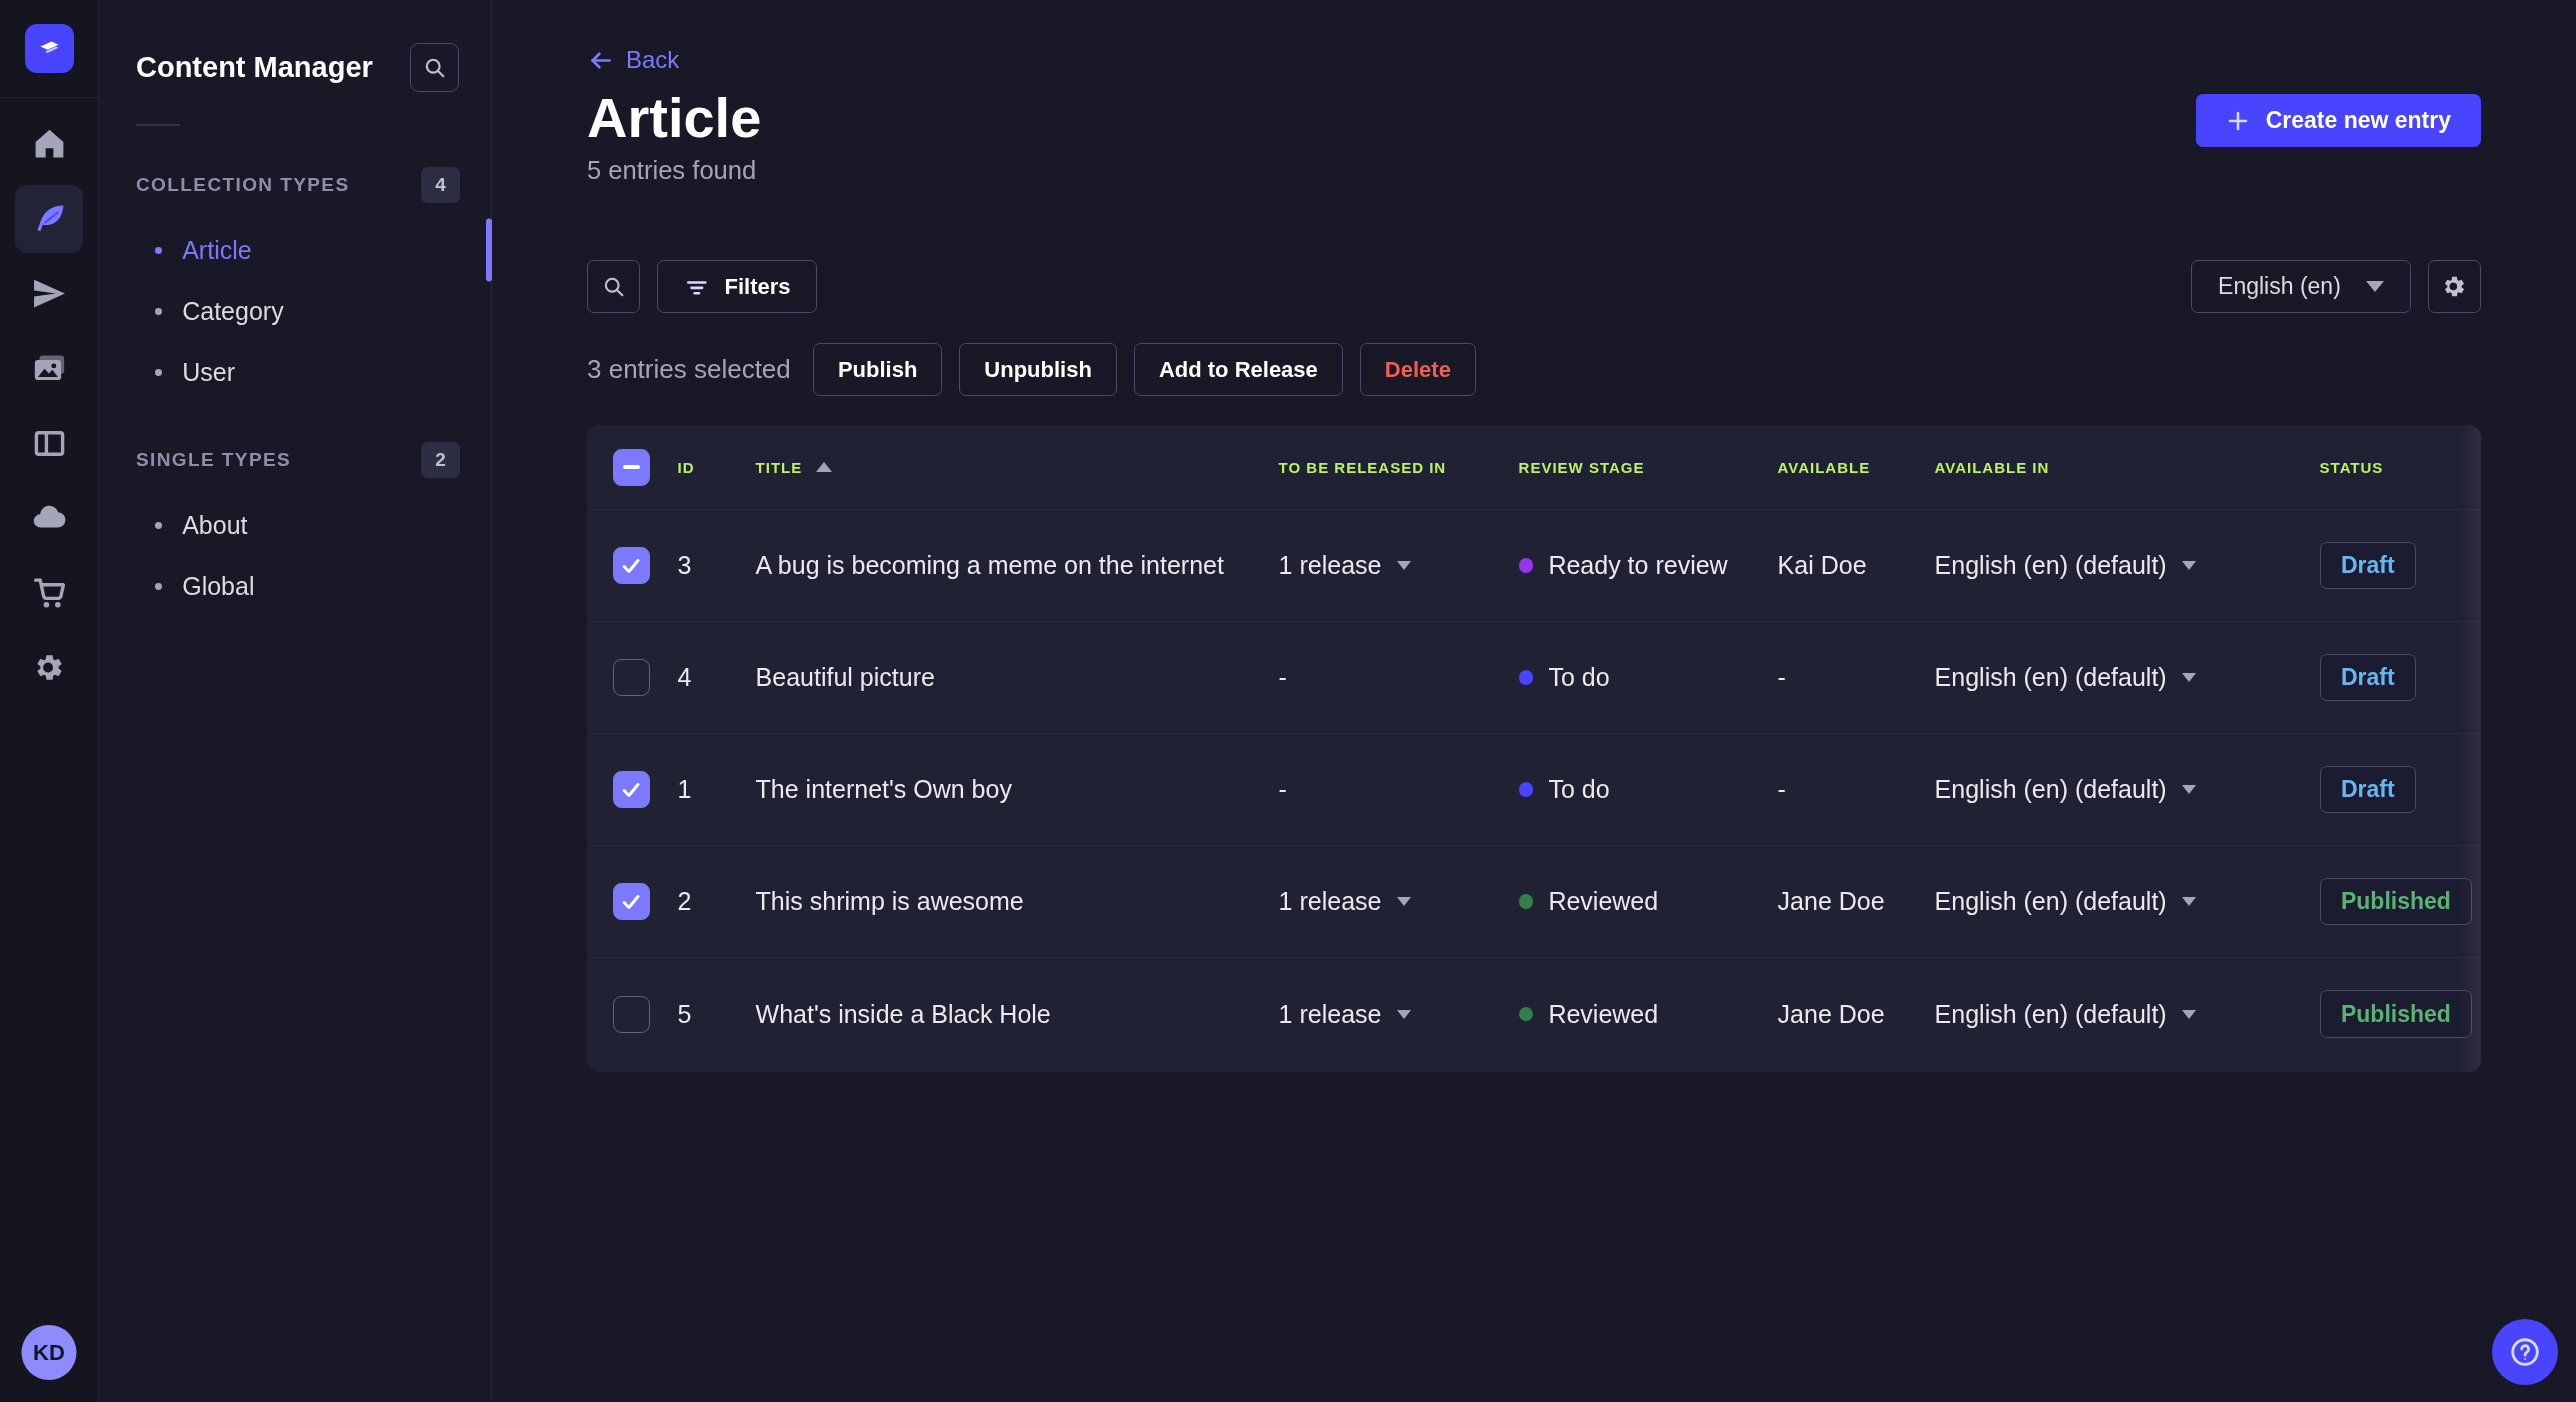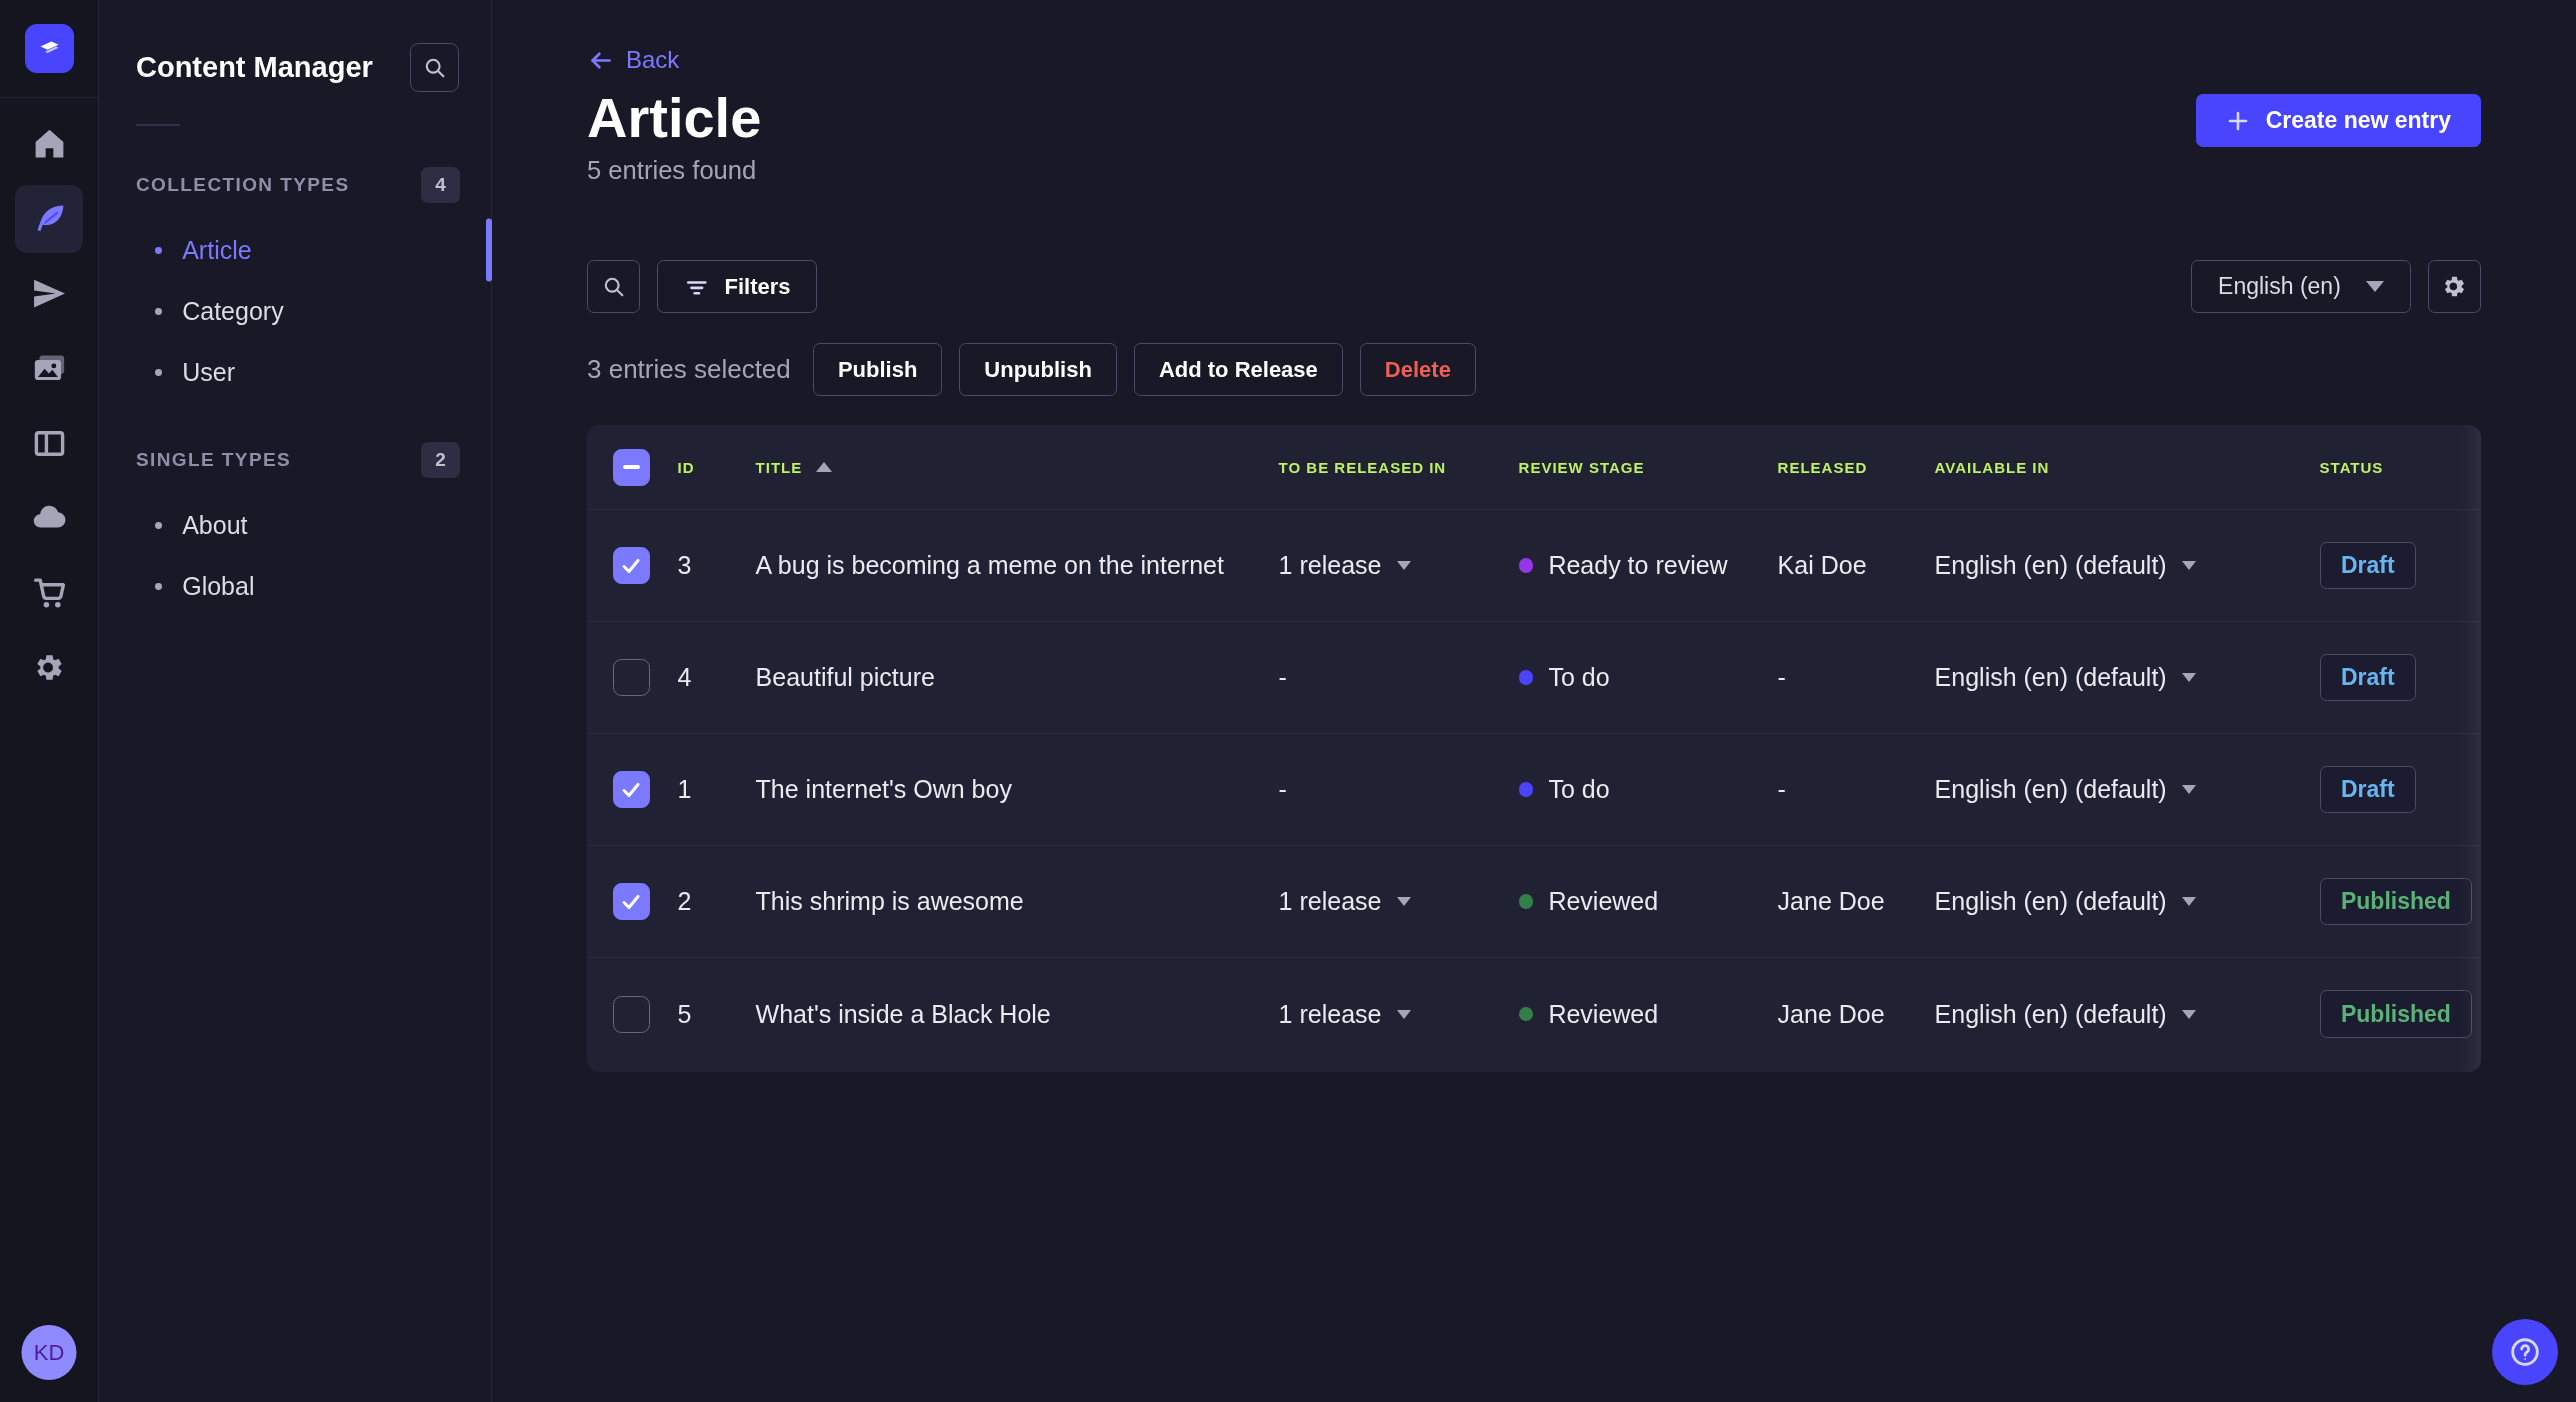"RELEASED" div.th { text: RELEASED -> AVAILABLE }
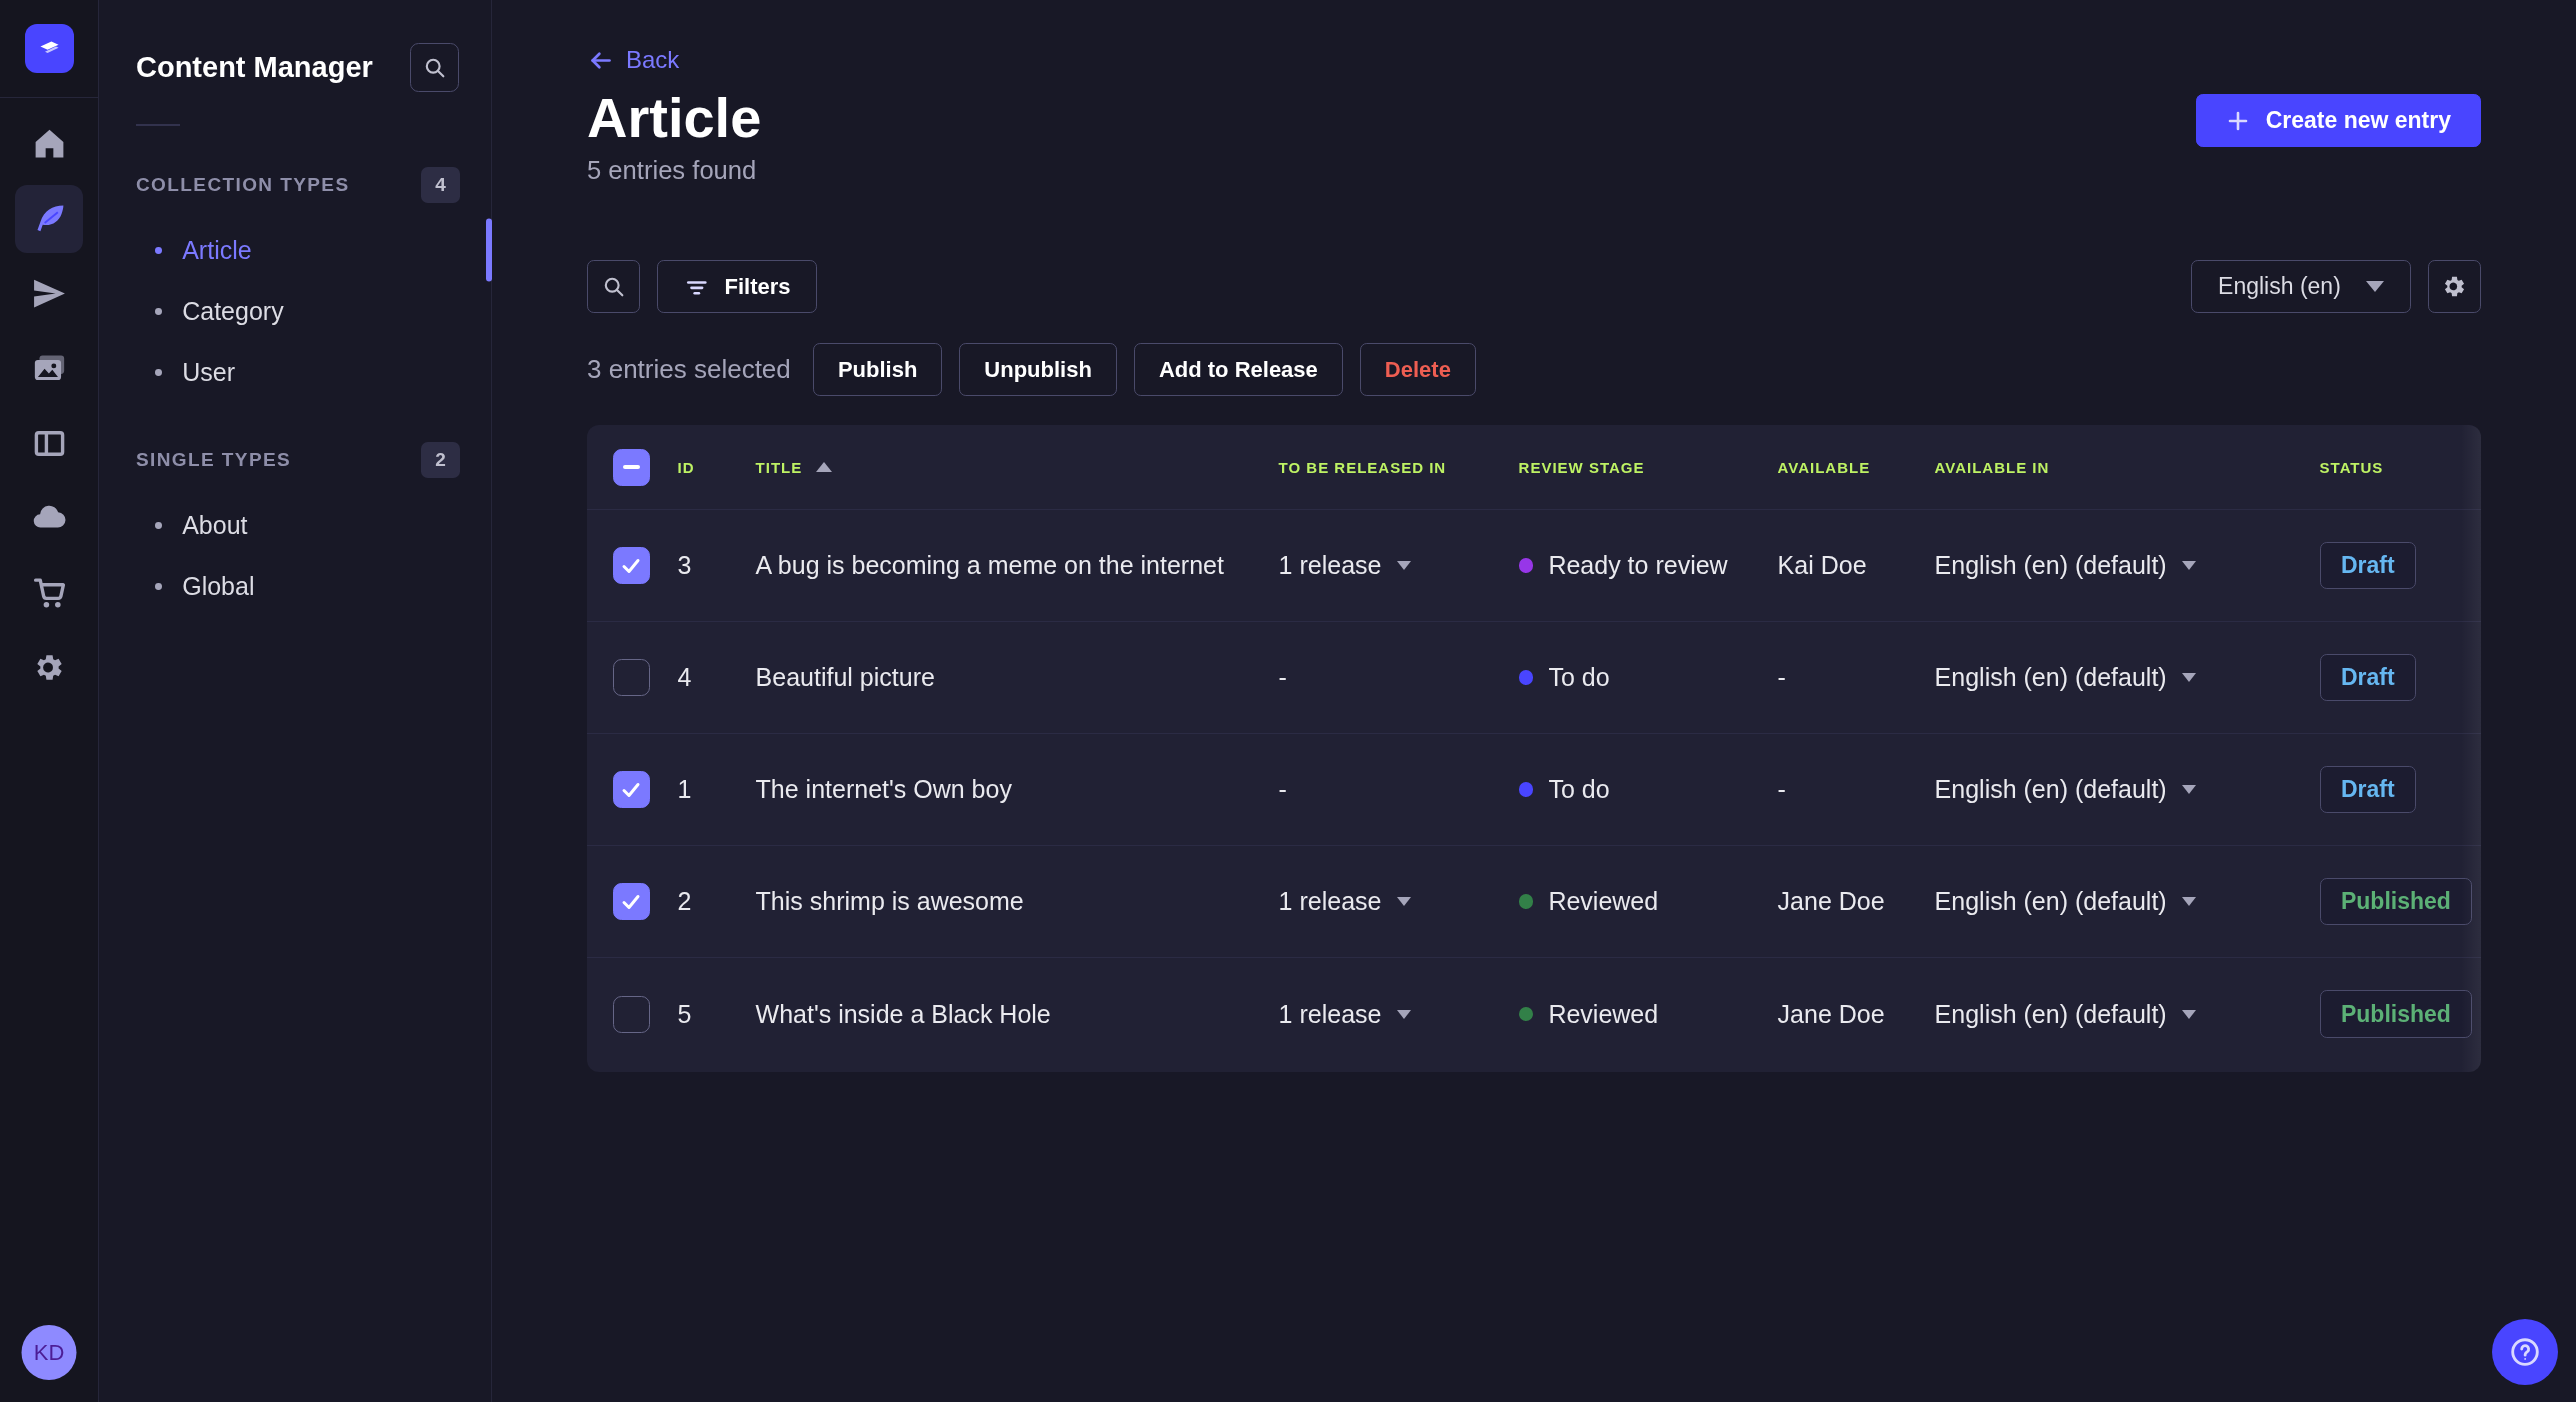"KD" .rail-avatar { color: #4c1d95 -> #0f172a; font-weight: normal -> bold }
